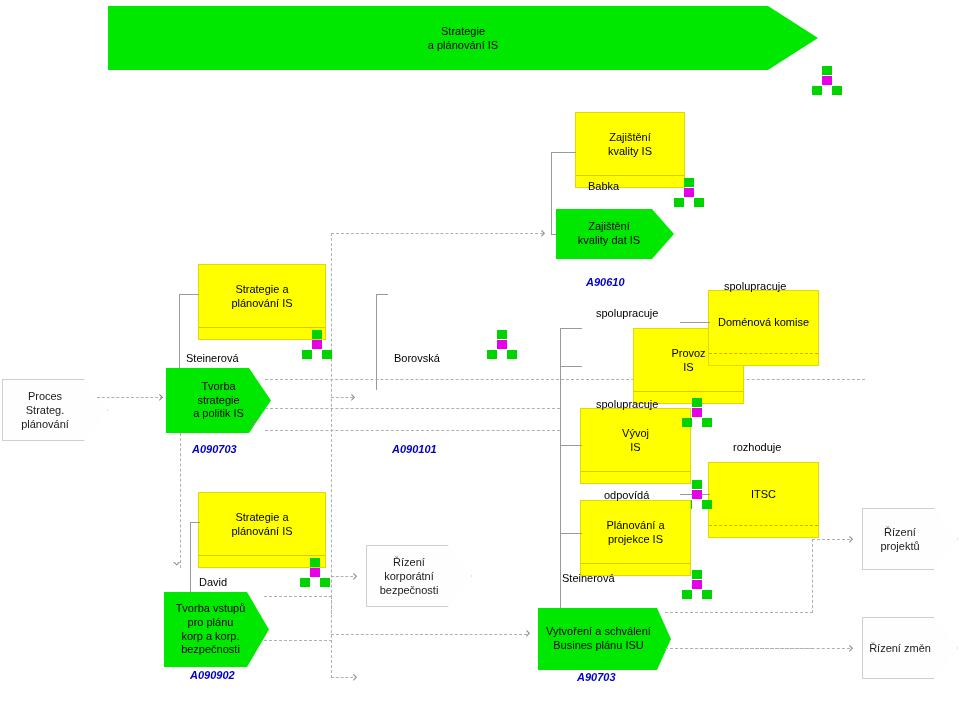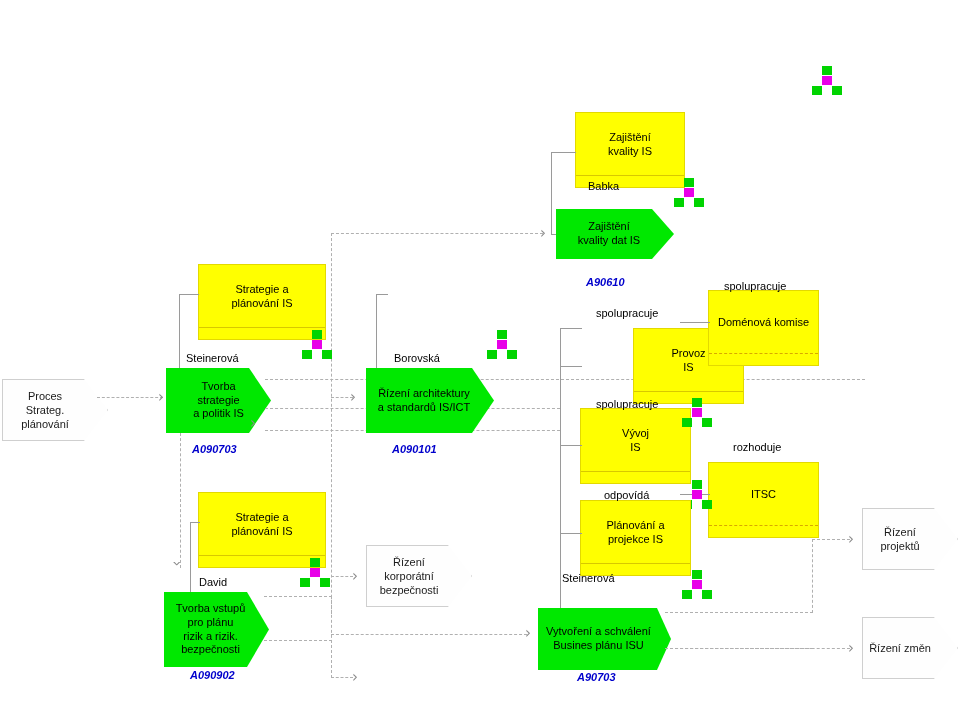"Strategie" div.node { html: none -> <div> <div> <div>Strategie</div> <div>a plánování IS</div> </div> </div> }
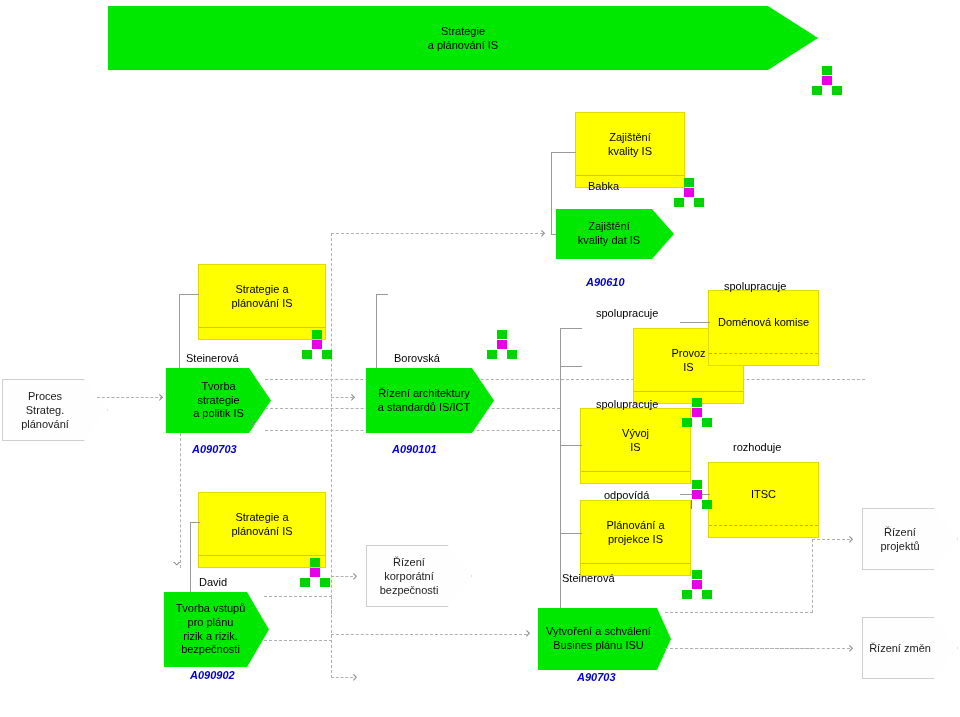"Řízení architektury" div.node { html: <div> <div> <div>Řízení architektury</div> <div>a standardů IS/ICT</div> </div> </div> -> none }
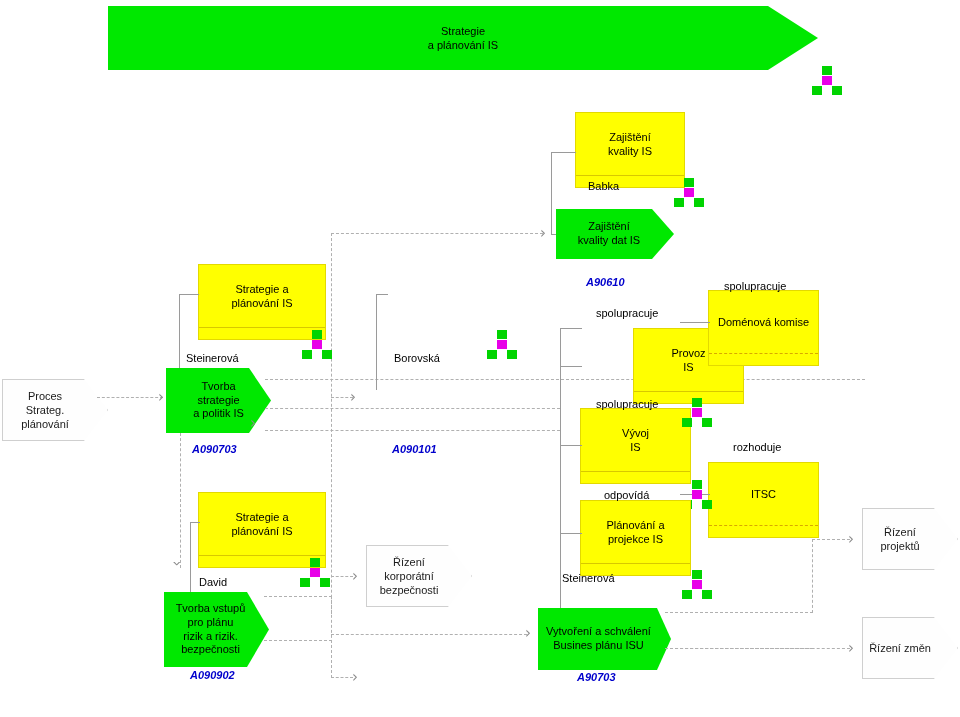"rizik a rizik." div { text: rizik a rizik -> korp a korp }
